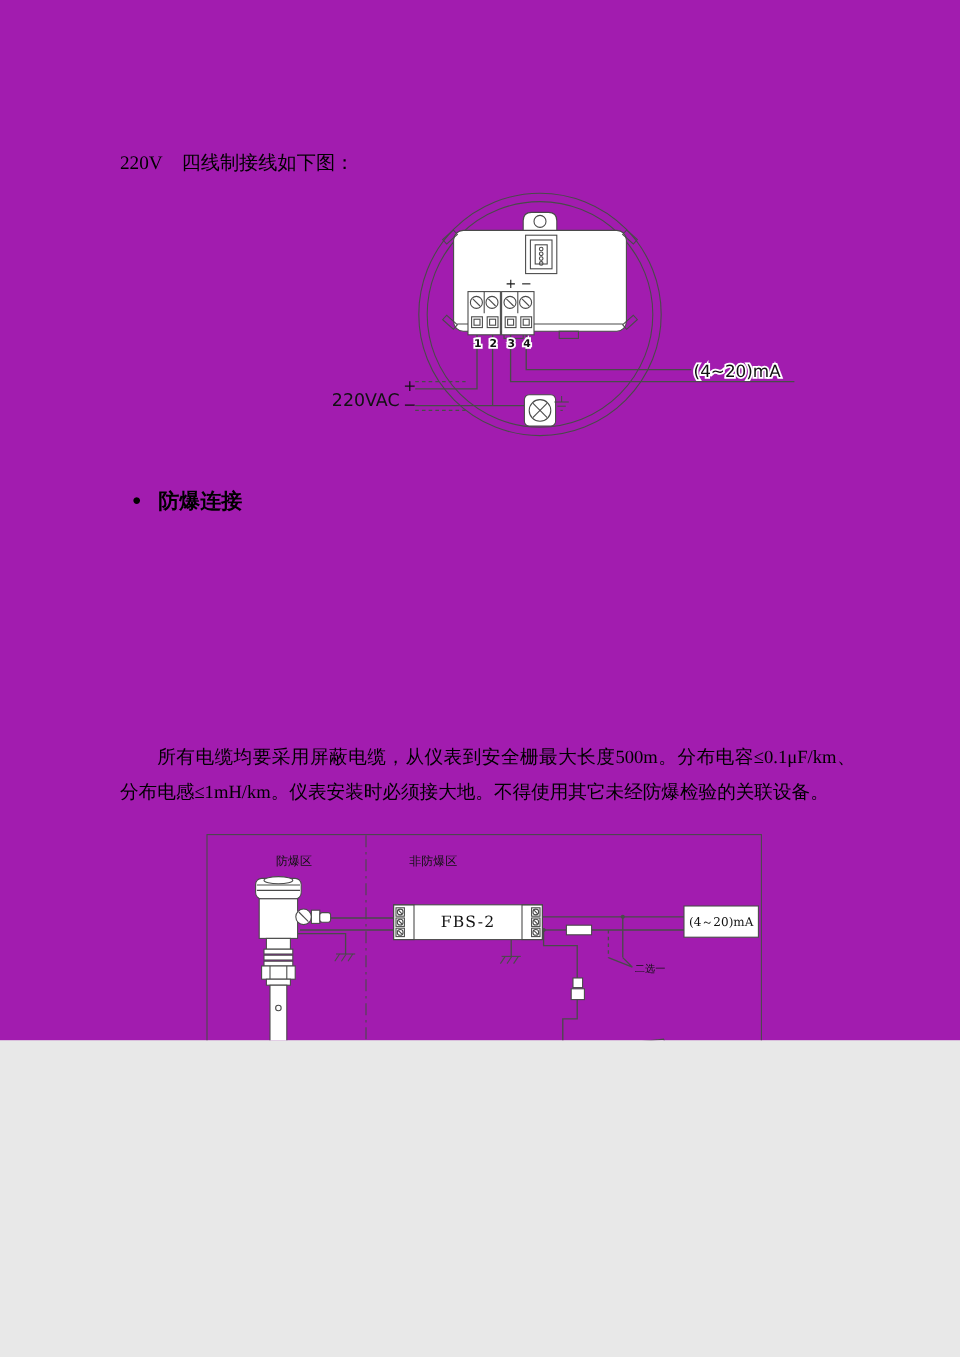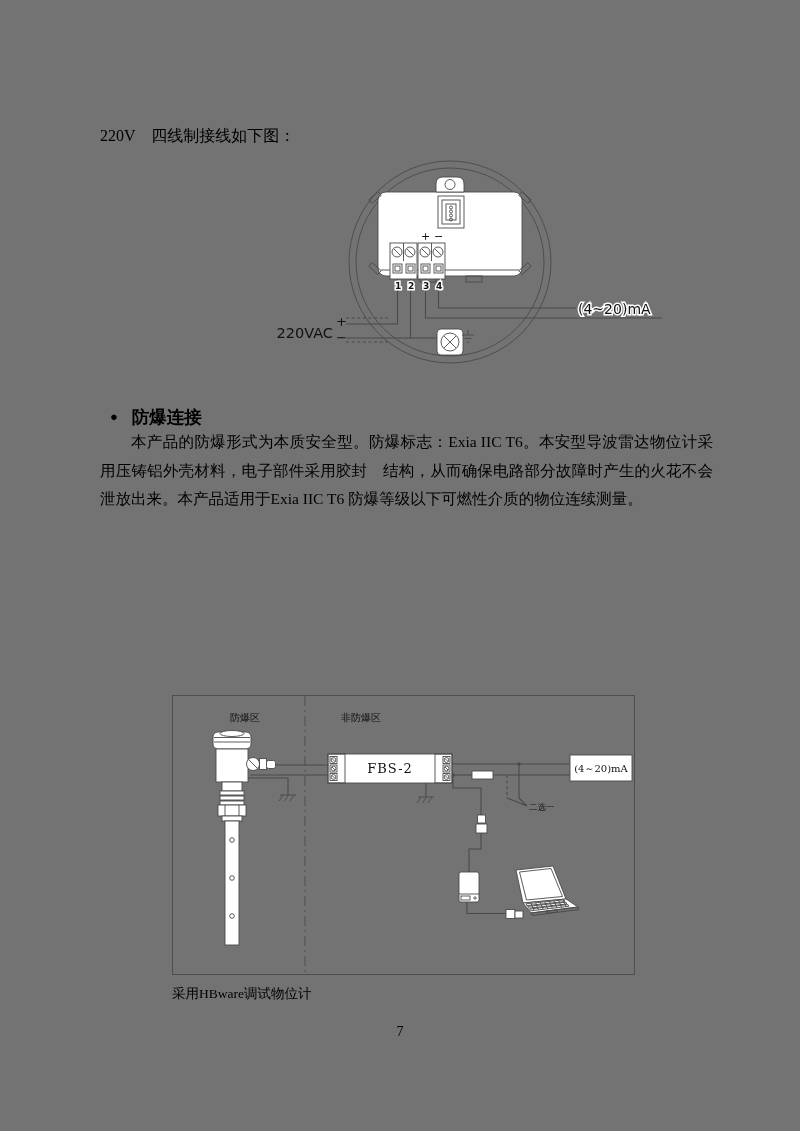"220V 四线制接线如下图：" .page { background: #737373 -> #a21caf; height: 1131px -> 867px }
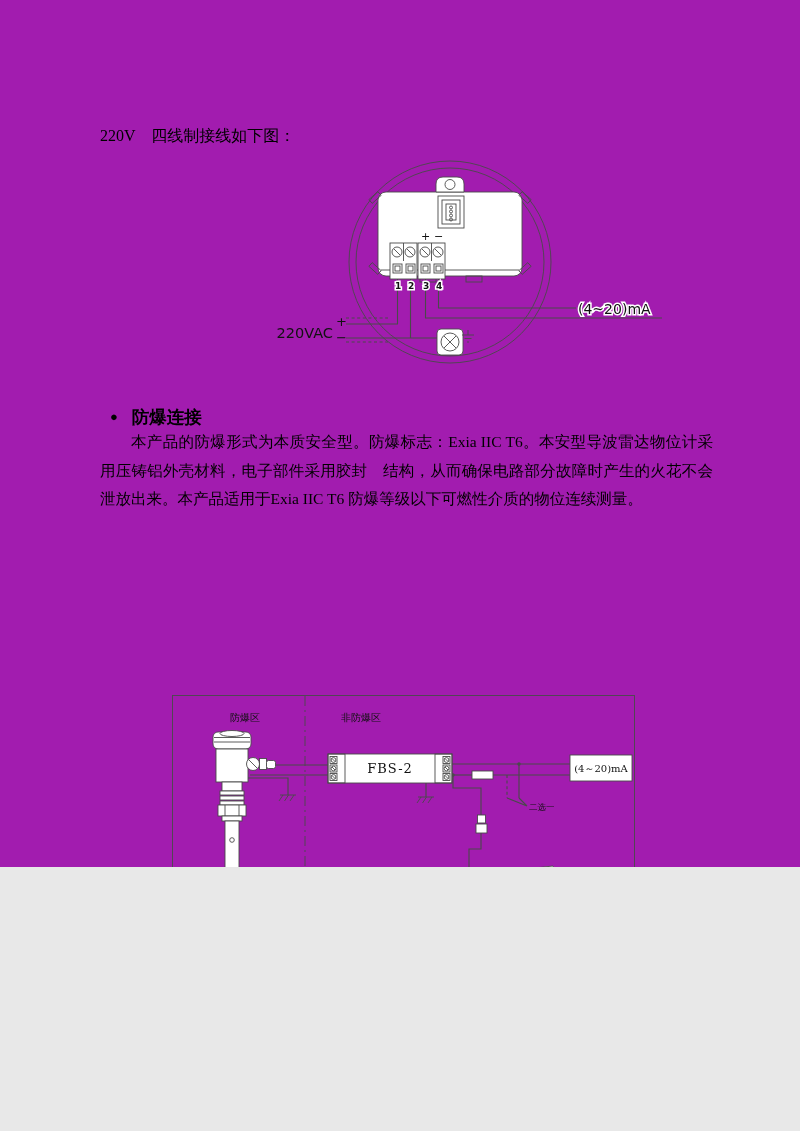"本产品的防爆形式为本质安全型。防爆标志：Exia IIC" p.bodypar { html: <p>本产品的防爆形式为本质安全型。防爆标志：Exia IIC T6。本安型导波雷达物位计采用压铸铝外壳材料，电子部件采用胶封 结构，从而确保电路部分故障时产生的火花不会泄放出来。本产品适用于Exia IIC T6 防爆等级以下可燃性介质的物位连续测量。</p> -> none }
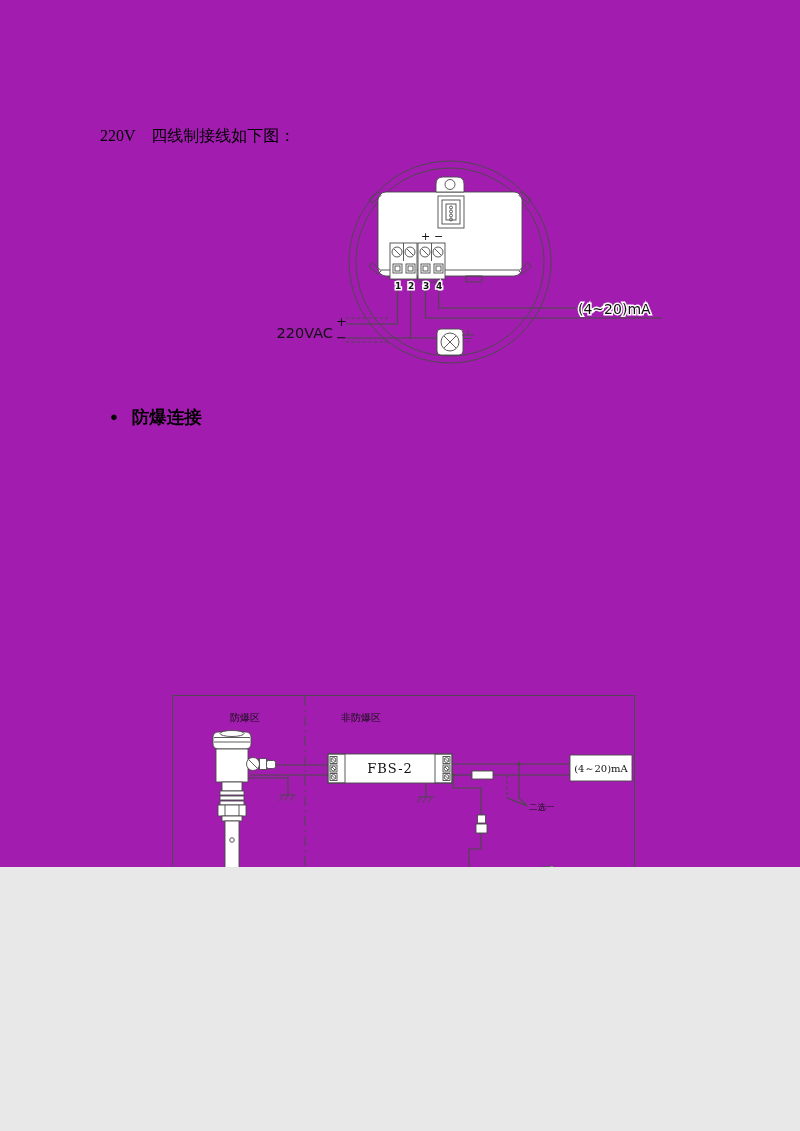"所有电缆均要采用屏蔽电缆，从仪表到安全栅最大长度500m。分布电容≤0.1μF/" p.bodypar { html: none -> <p>所有电缆均要采用屏蔽电缆，从仪表到安全栅最大长度500m。分布电容≤0.1μF/km、分布电感≤1mH/km。仪表安装时必须接大地。不得使用其它未经防爆检验的关联设备。</p> }
